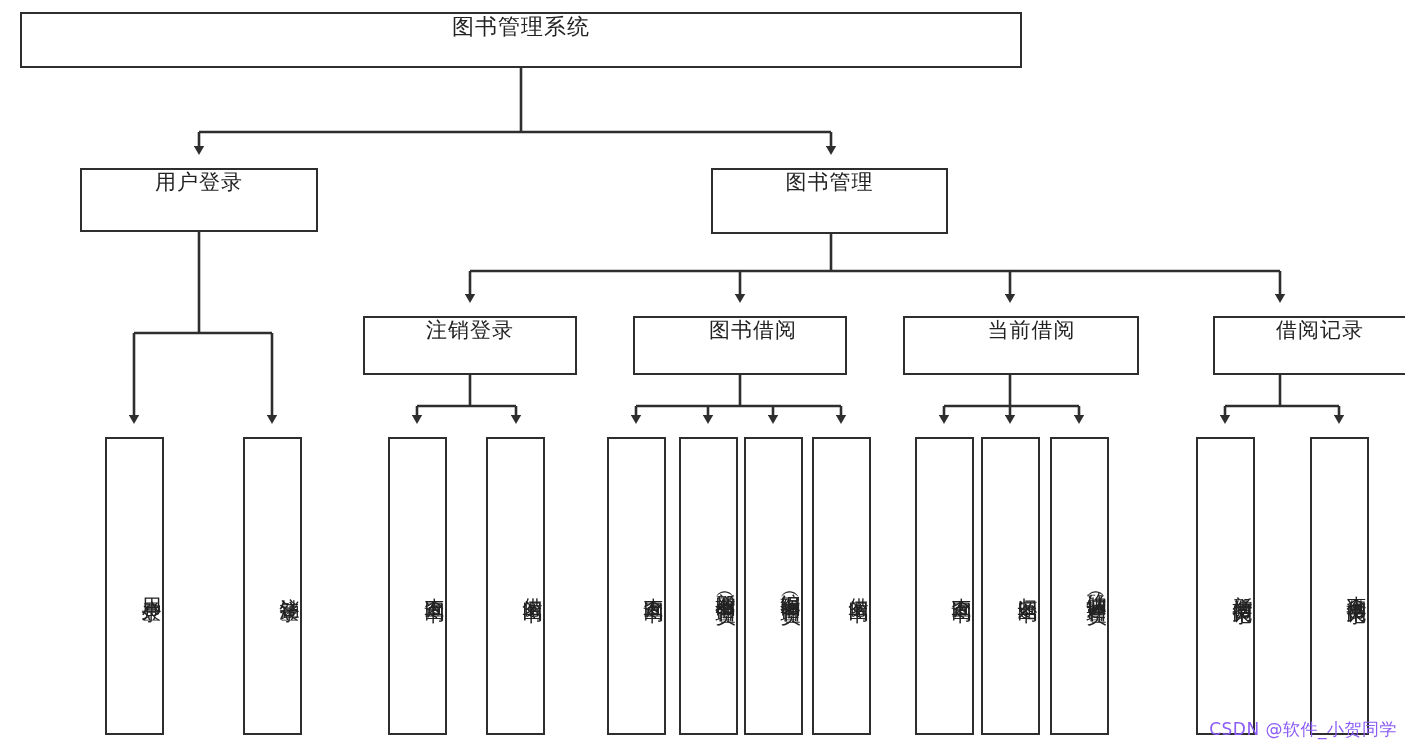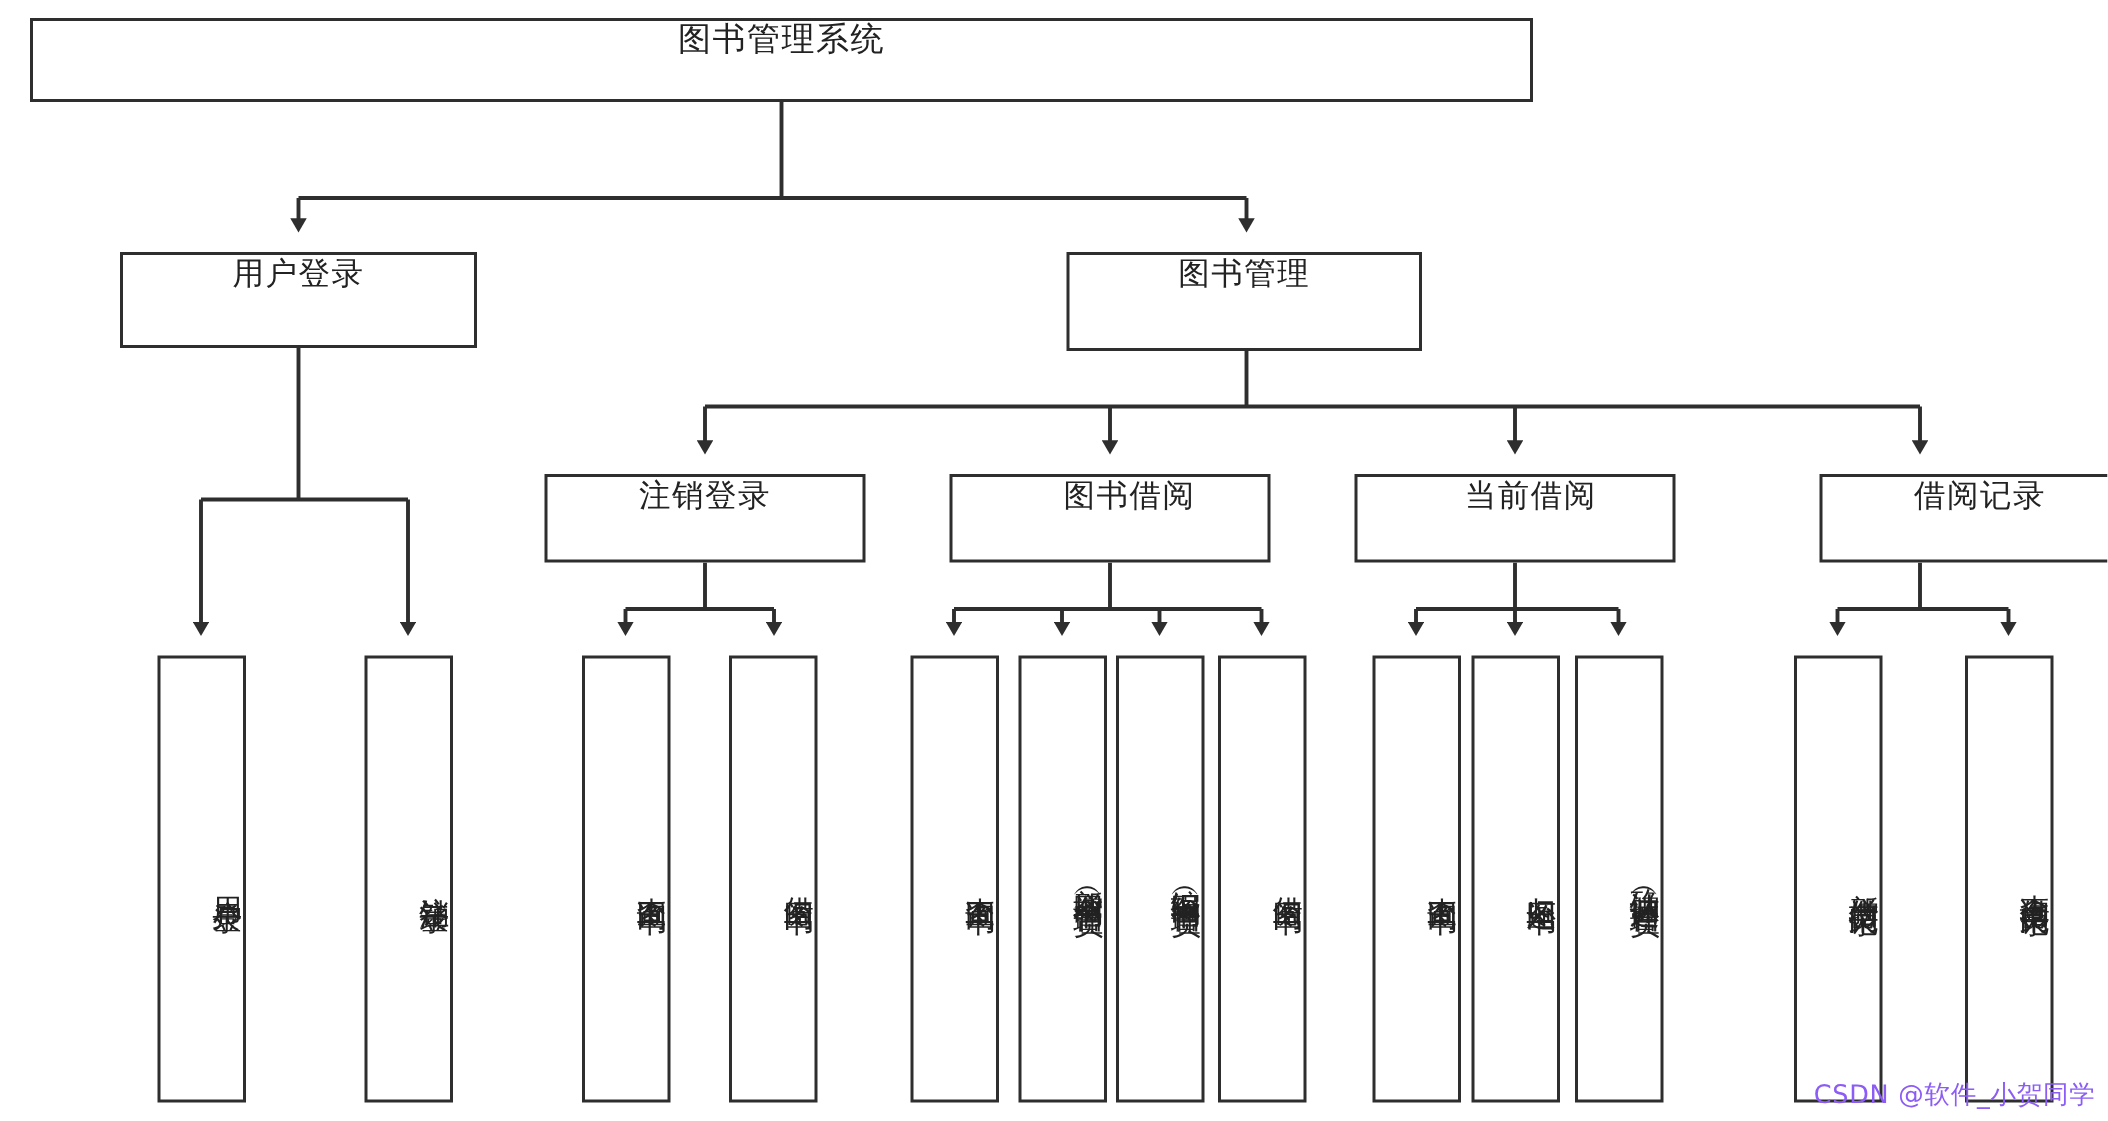"当前借阅" div.node { width: 214px -> 236px }
